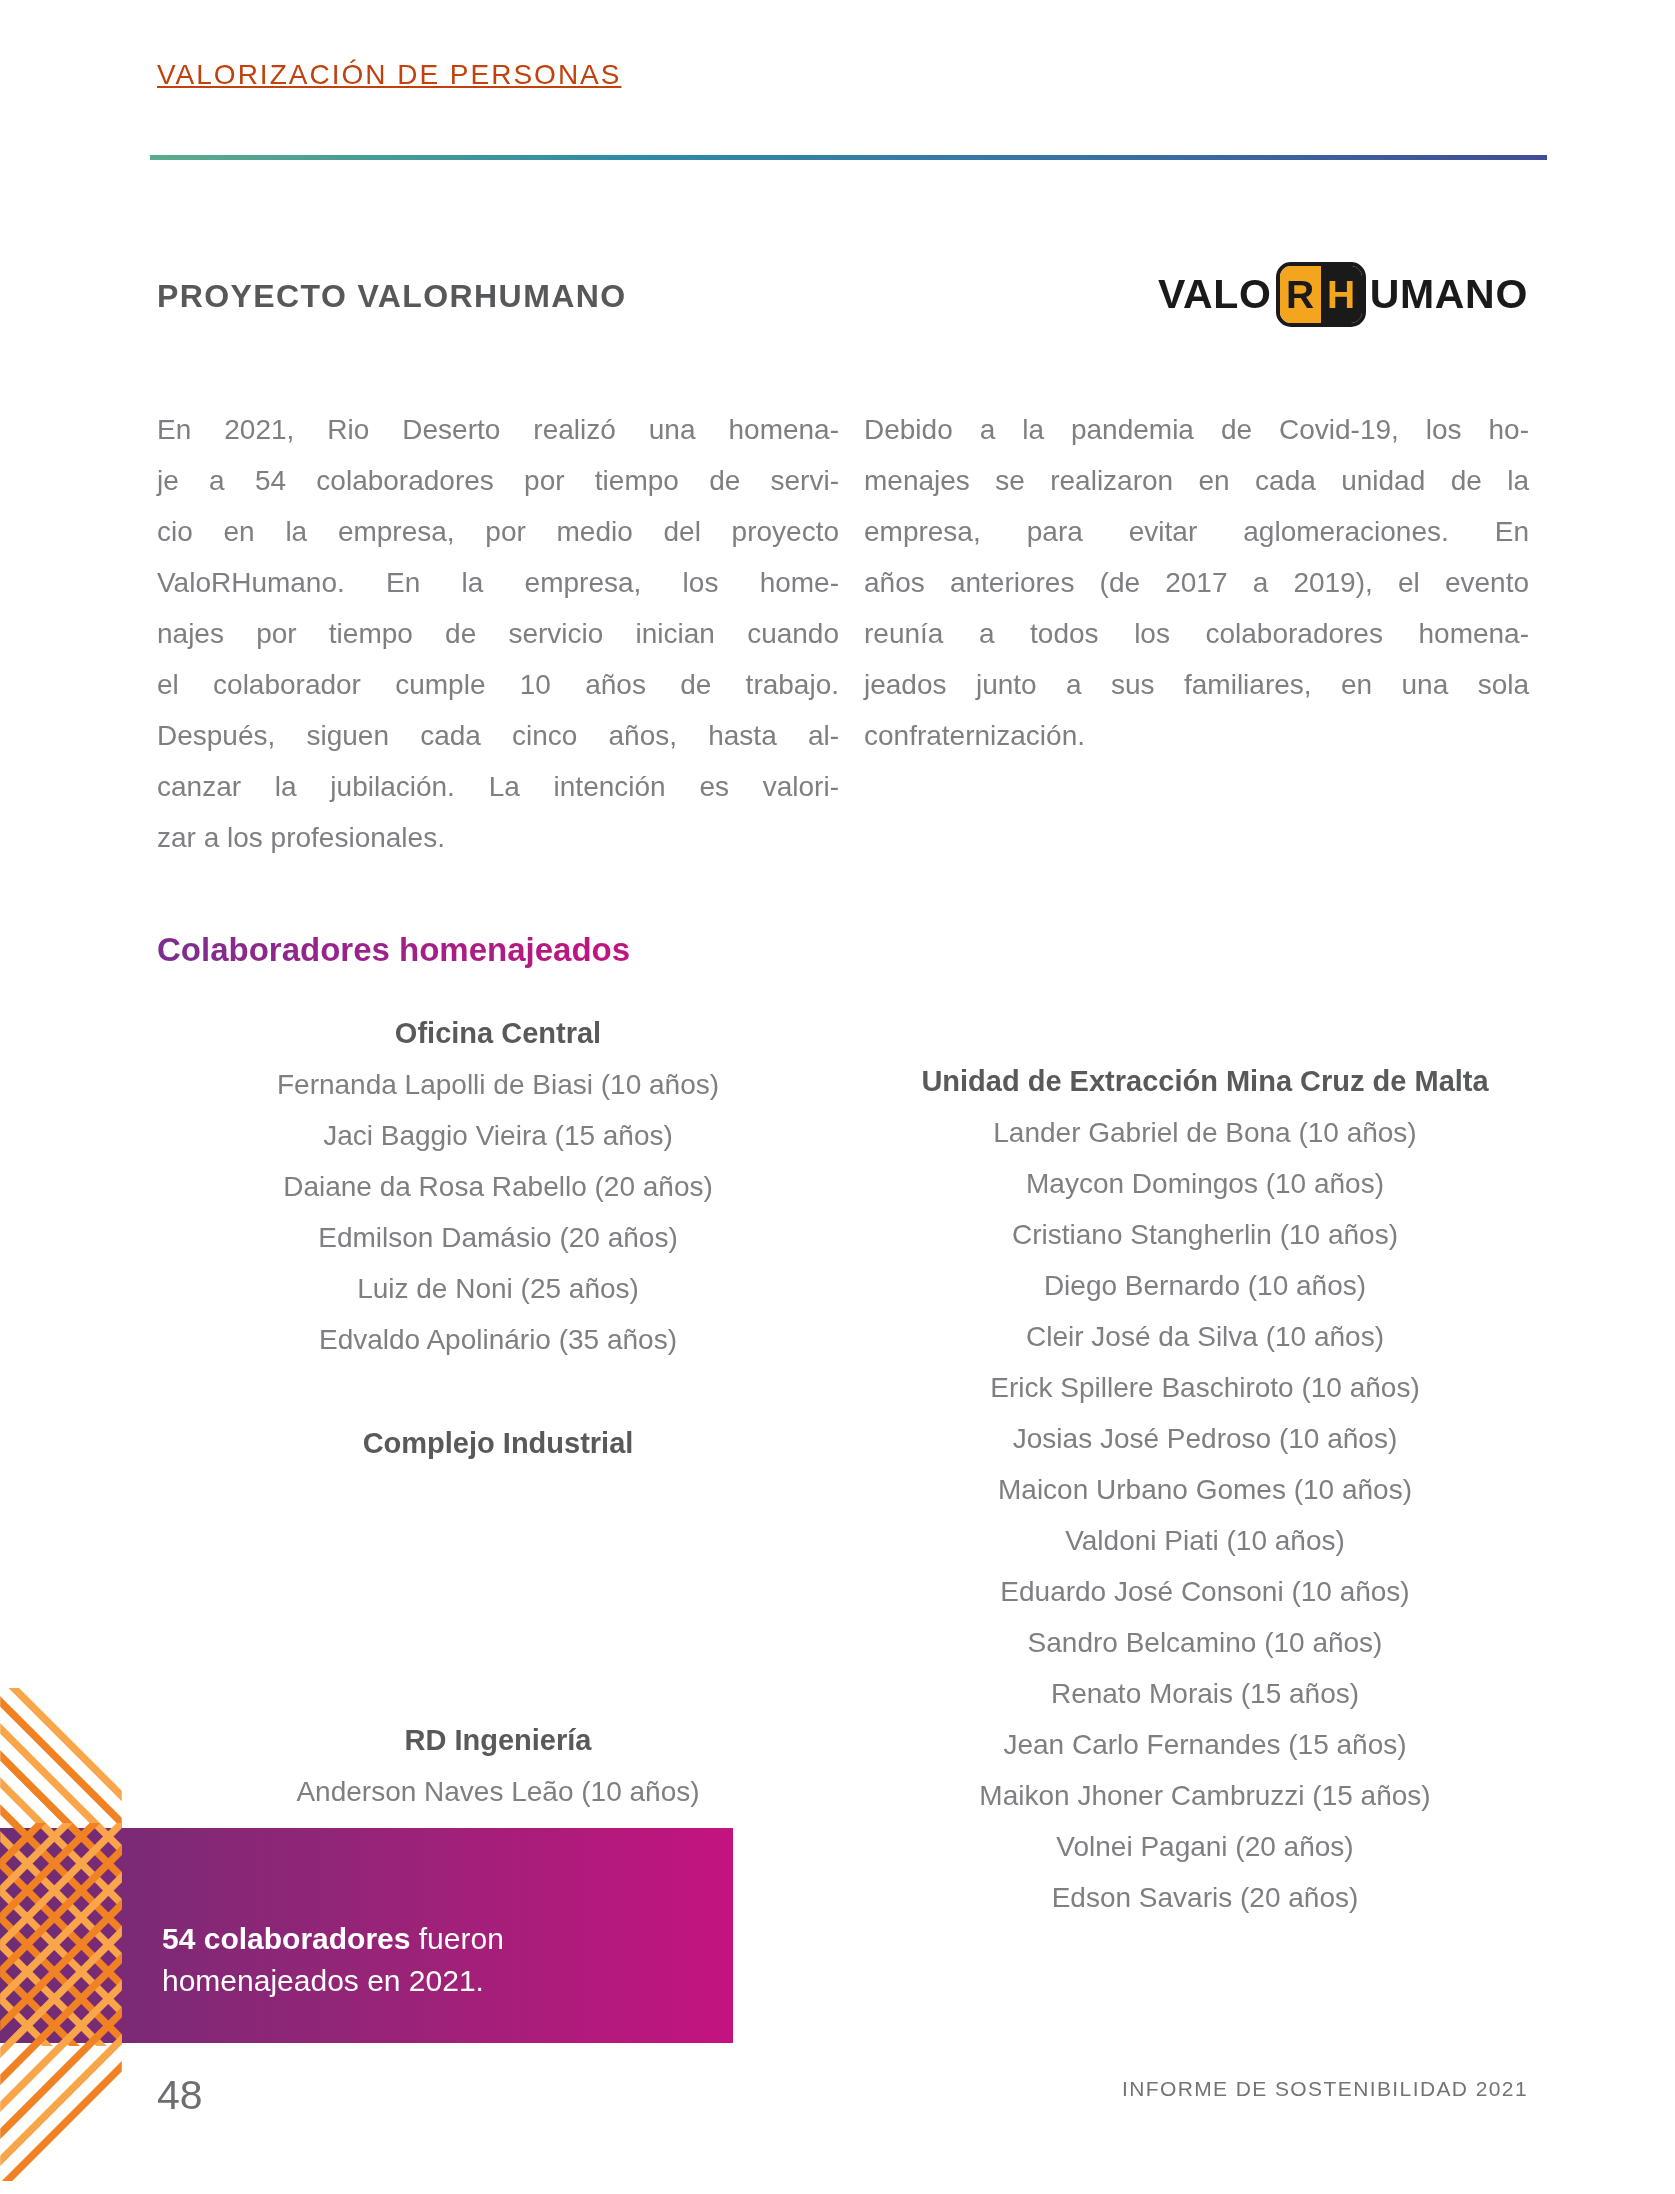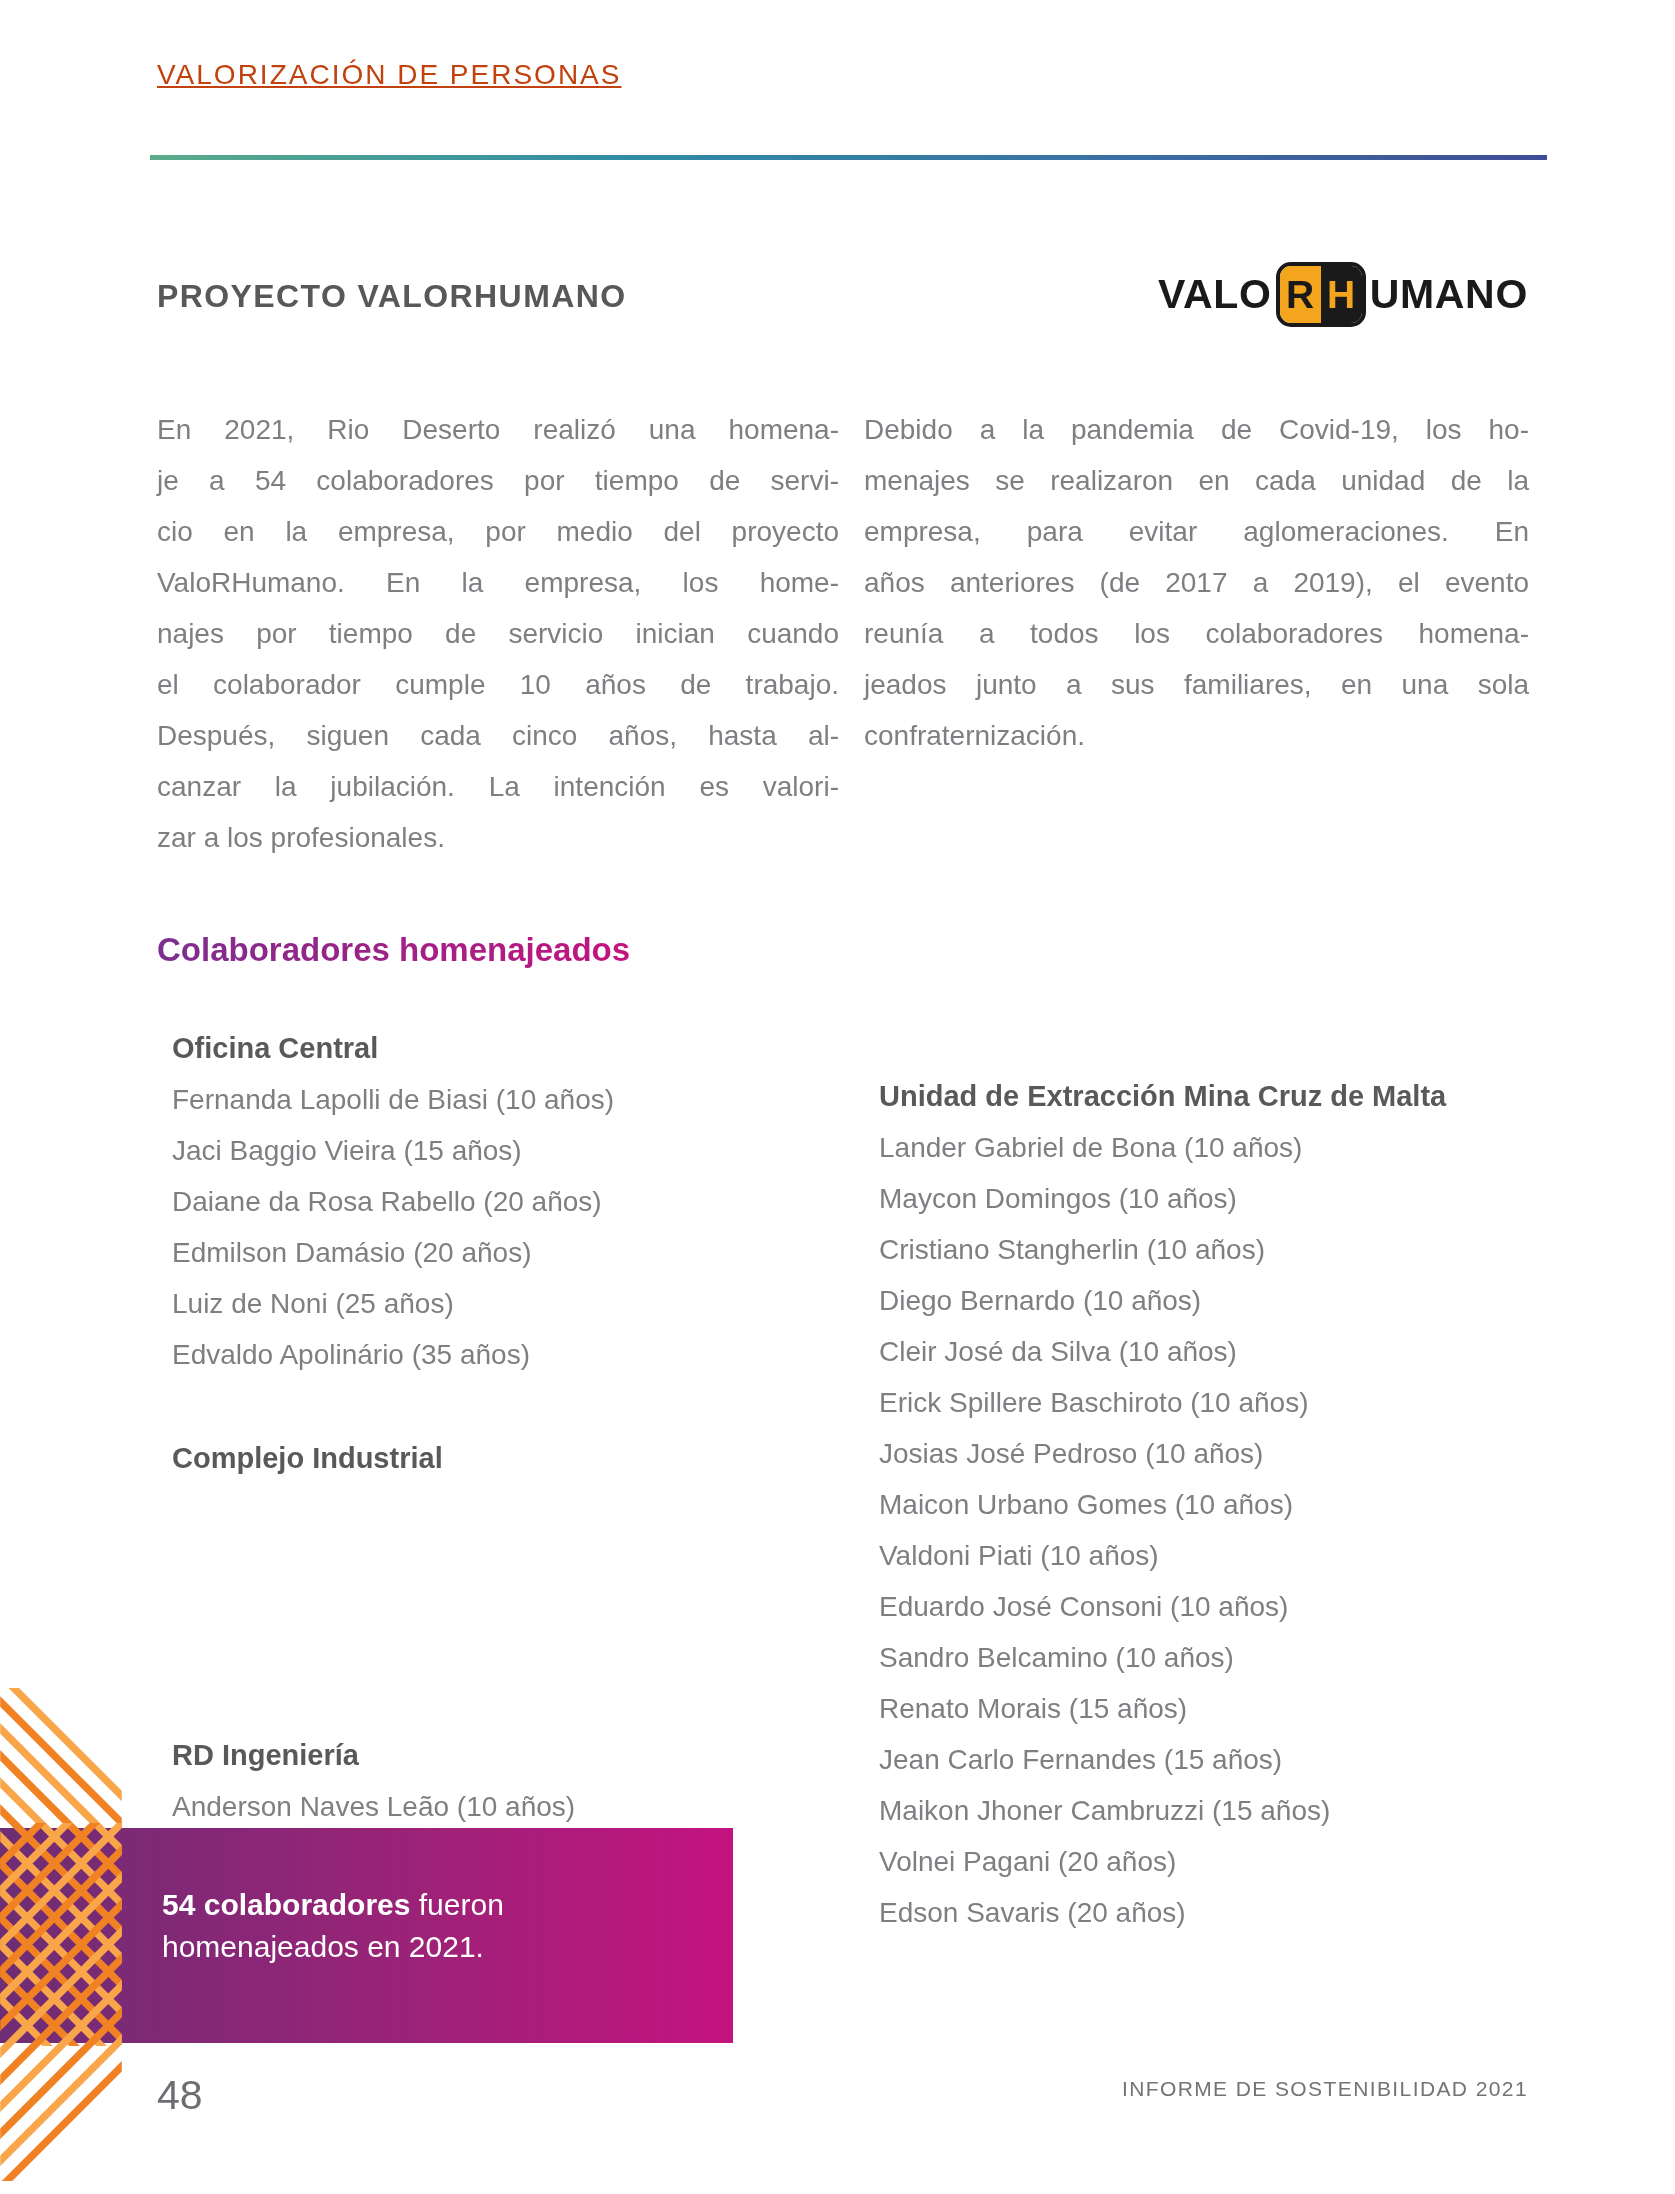"Oficina Central" .group { margin: 15px -> 0; text-align: none -> center }
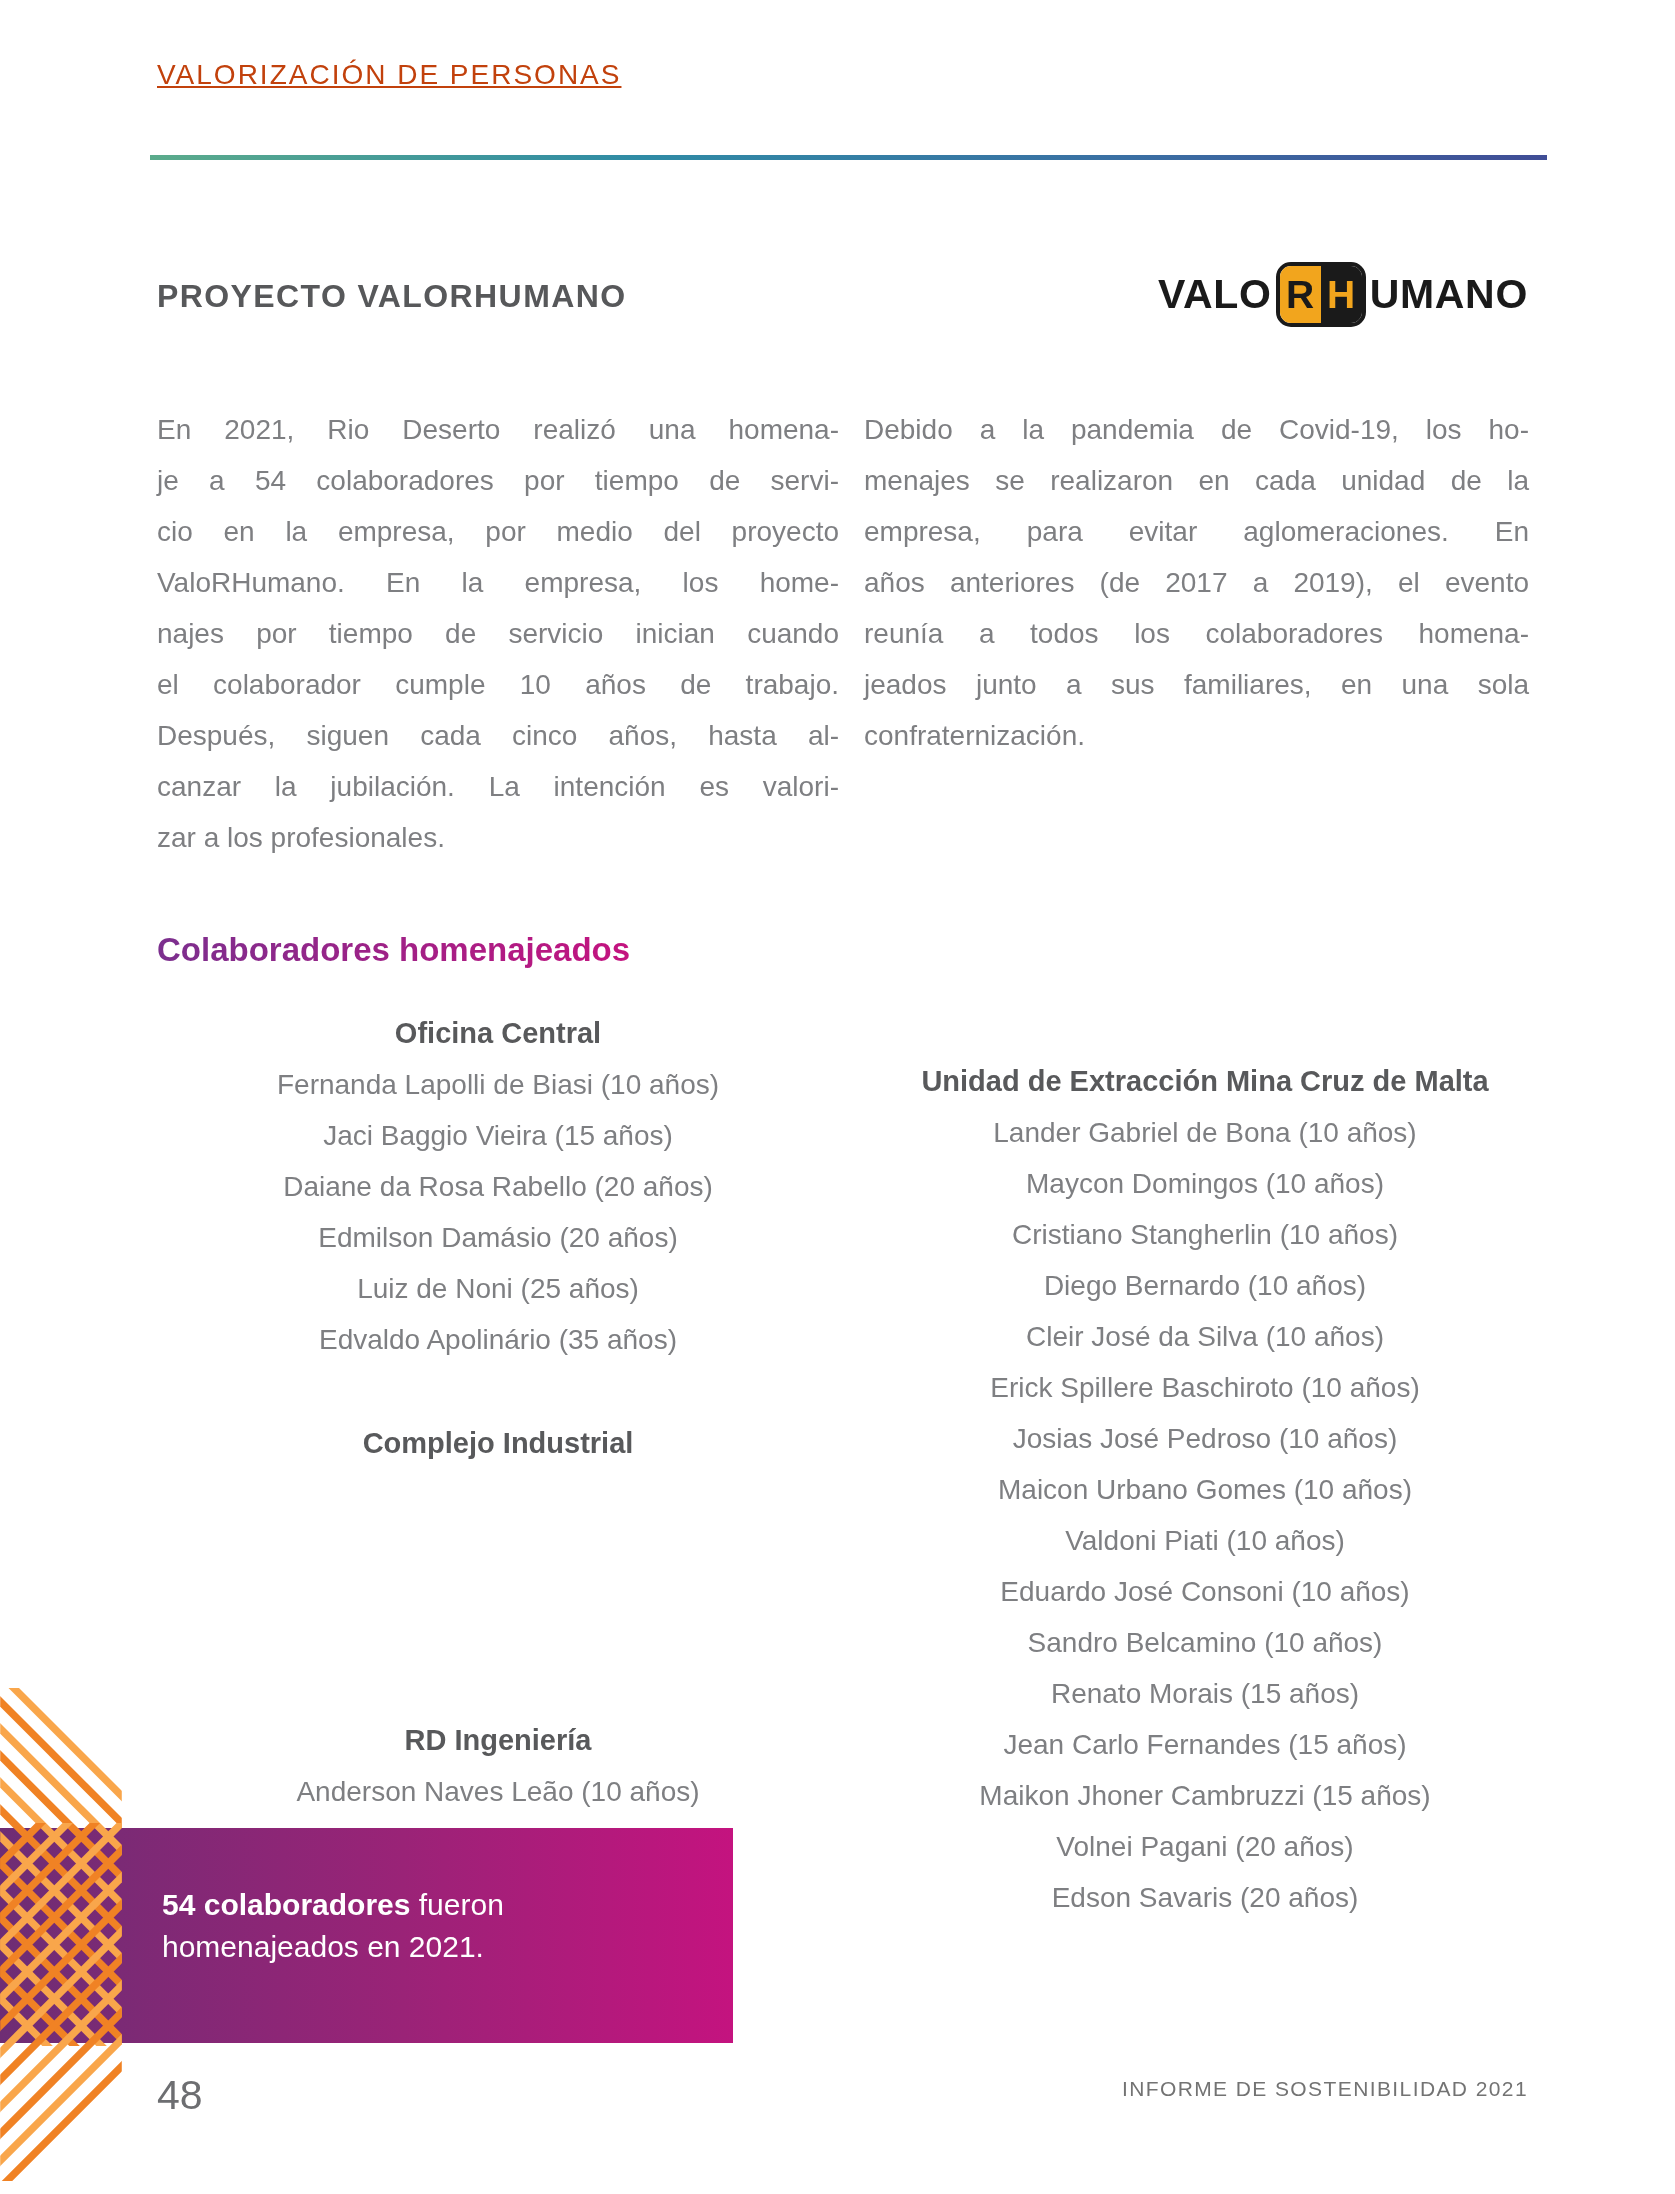"54 colaboradores fueron" .callout { padding: 56px 0 0 162px -> 90px 0 0 162px }
